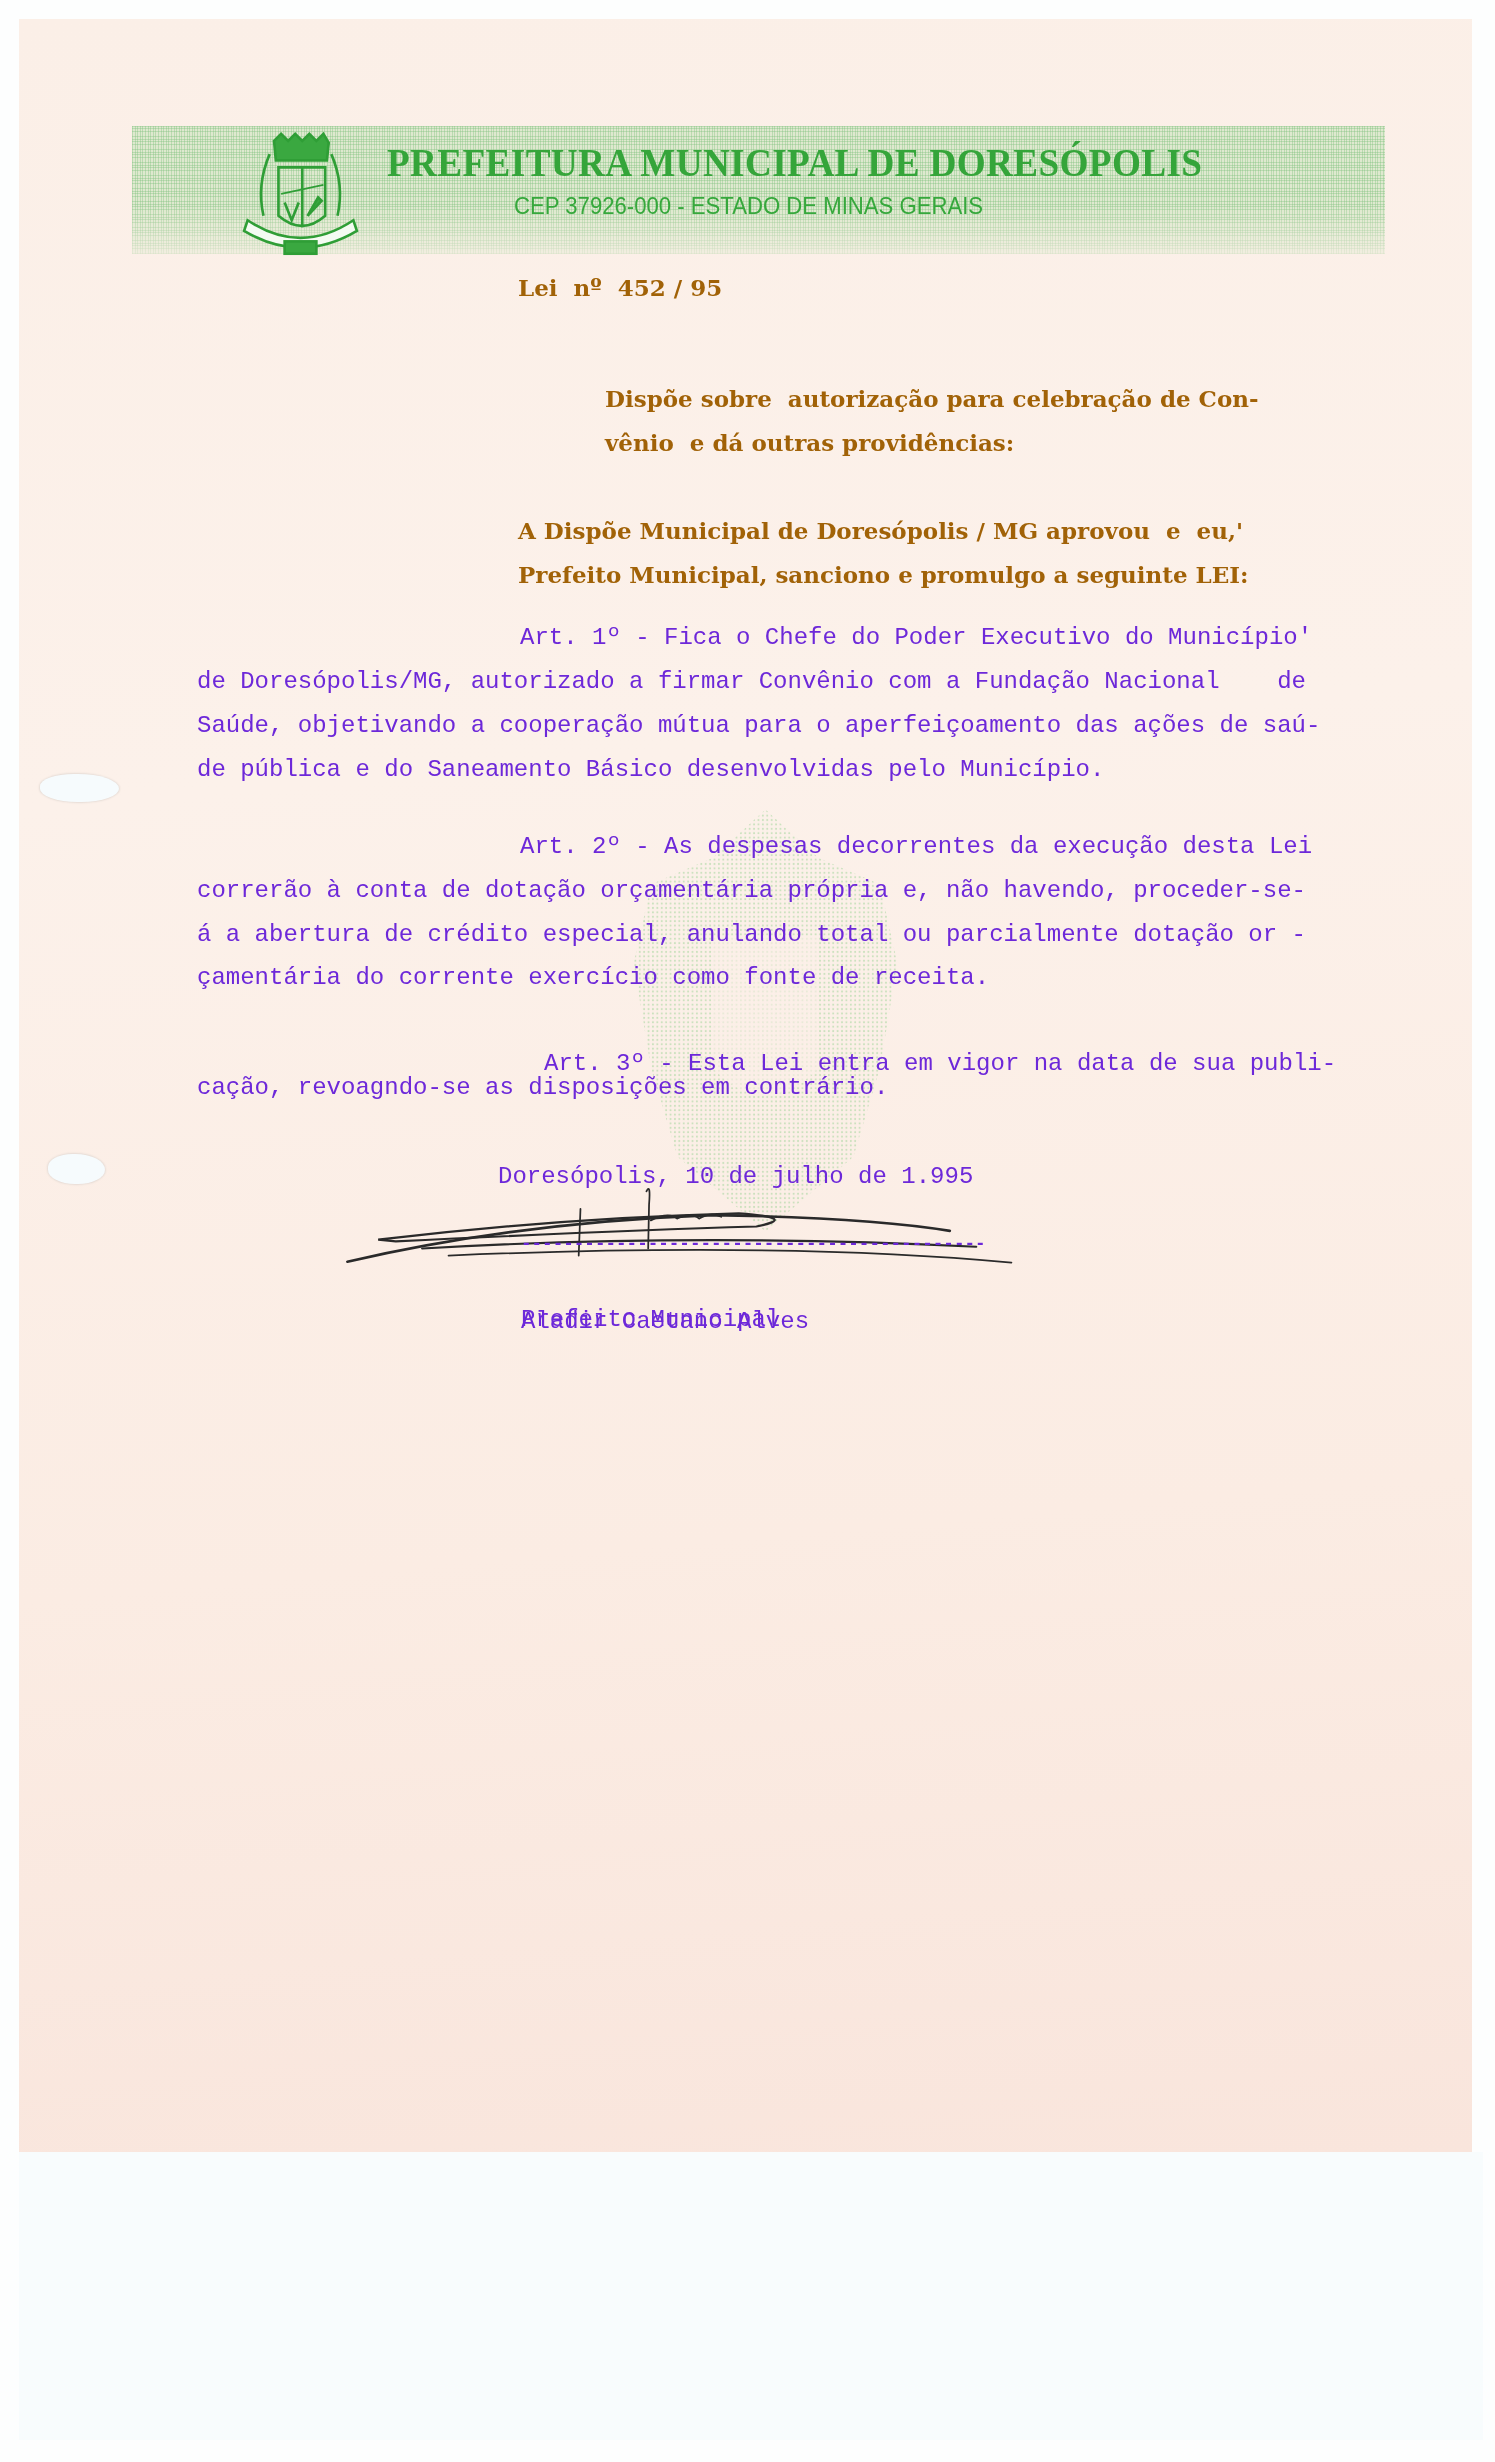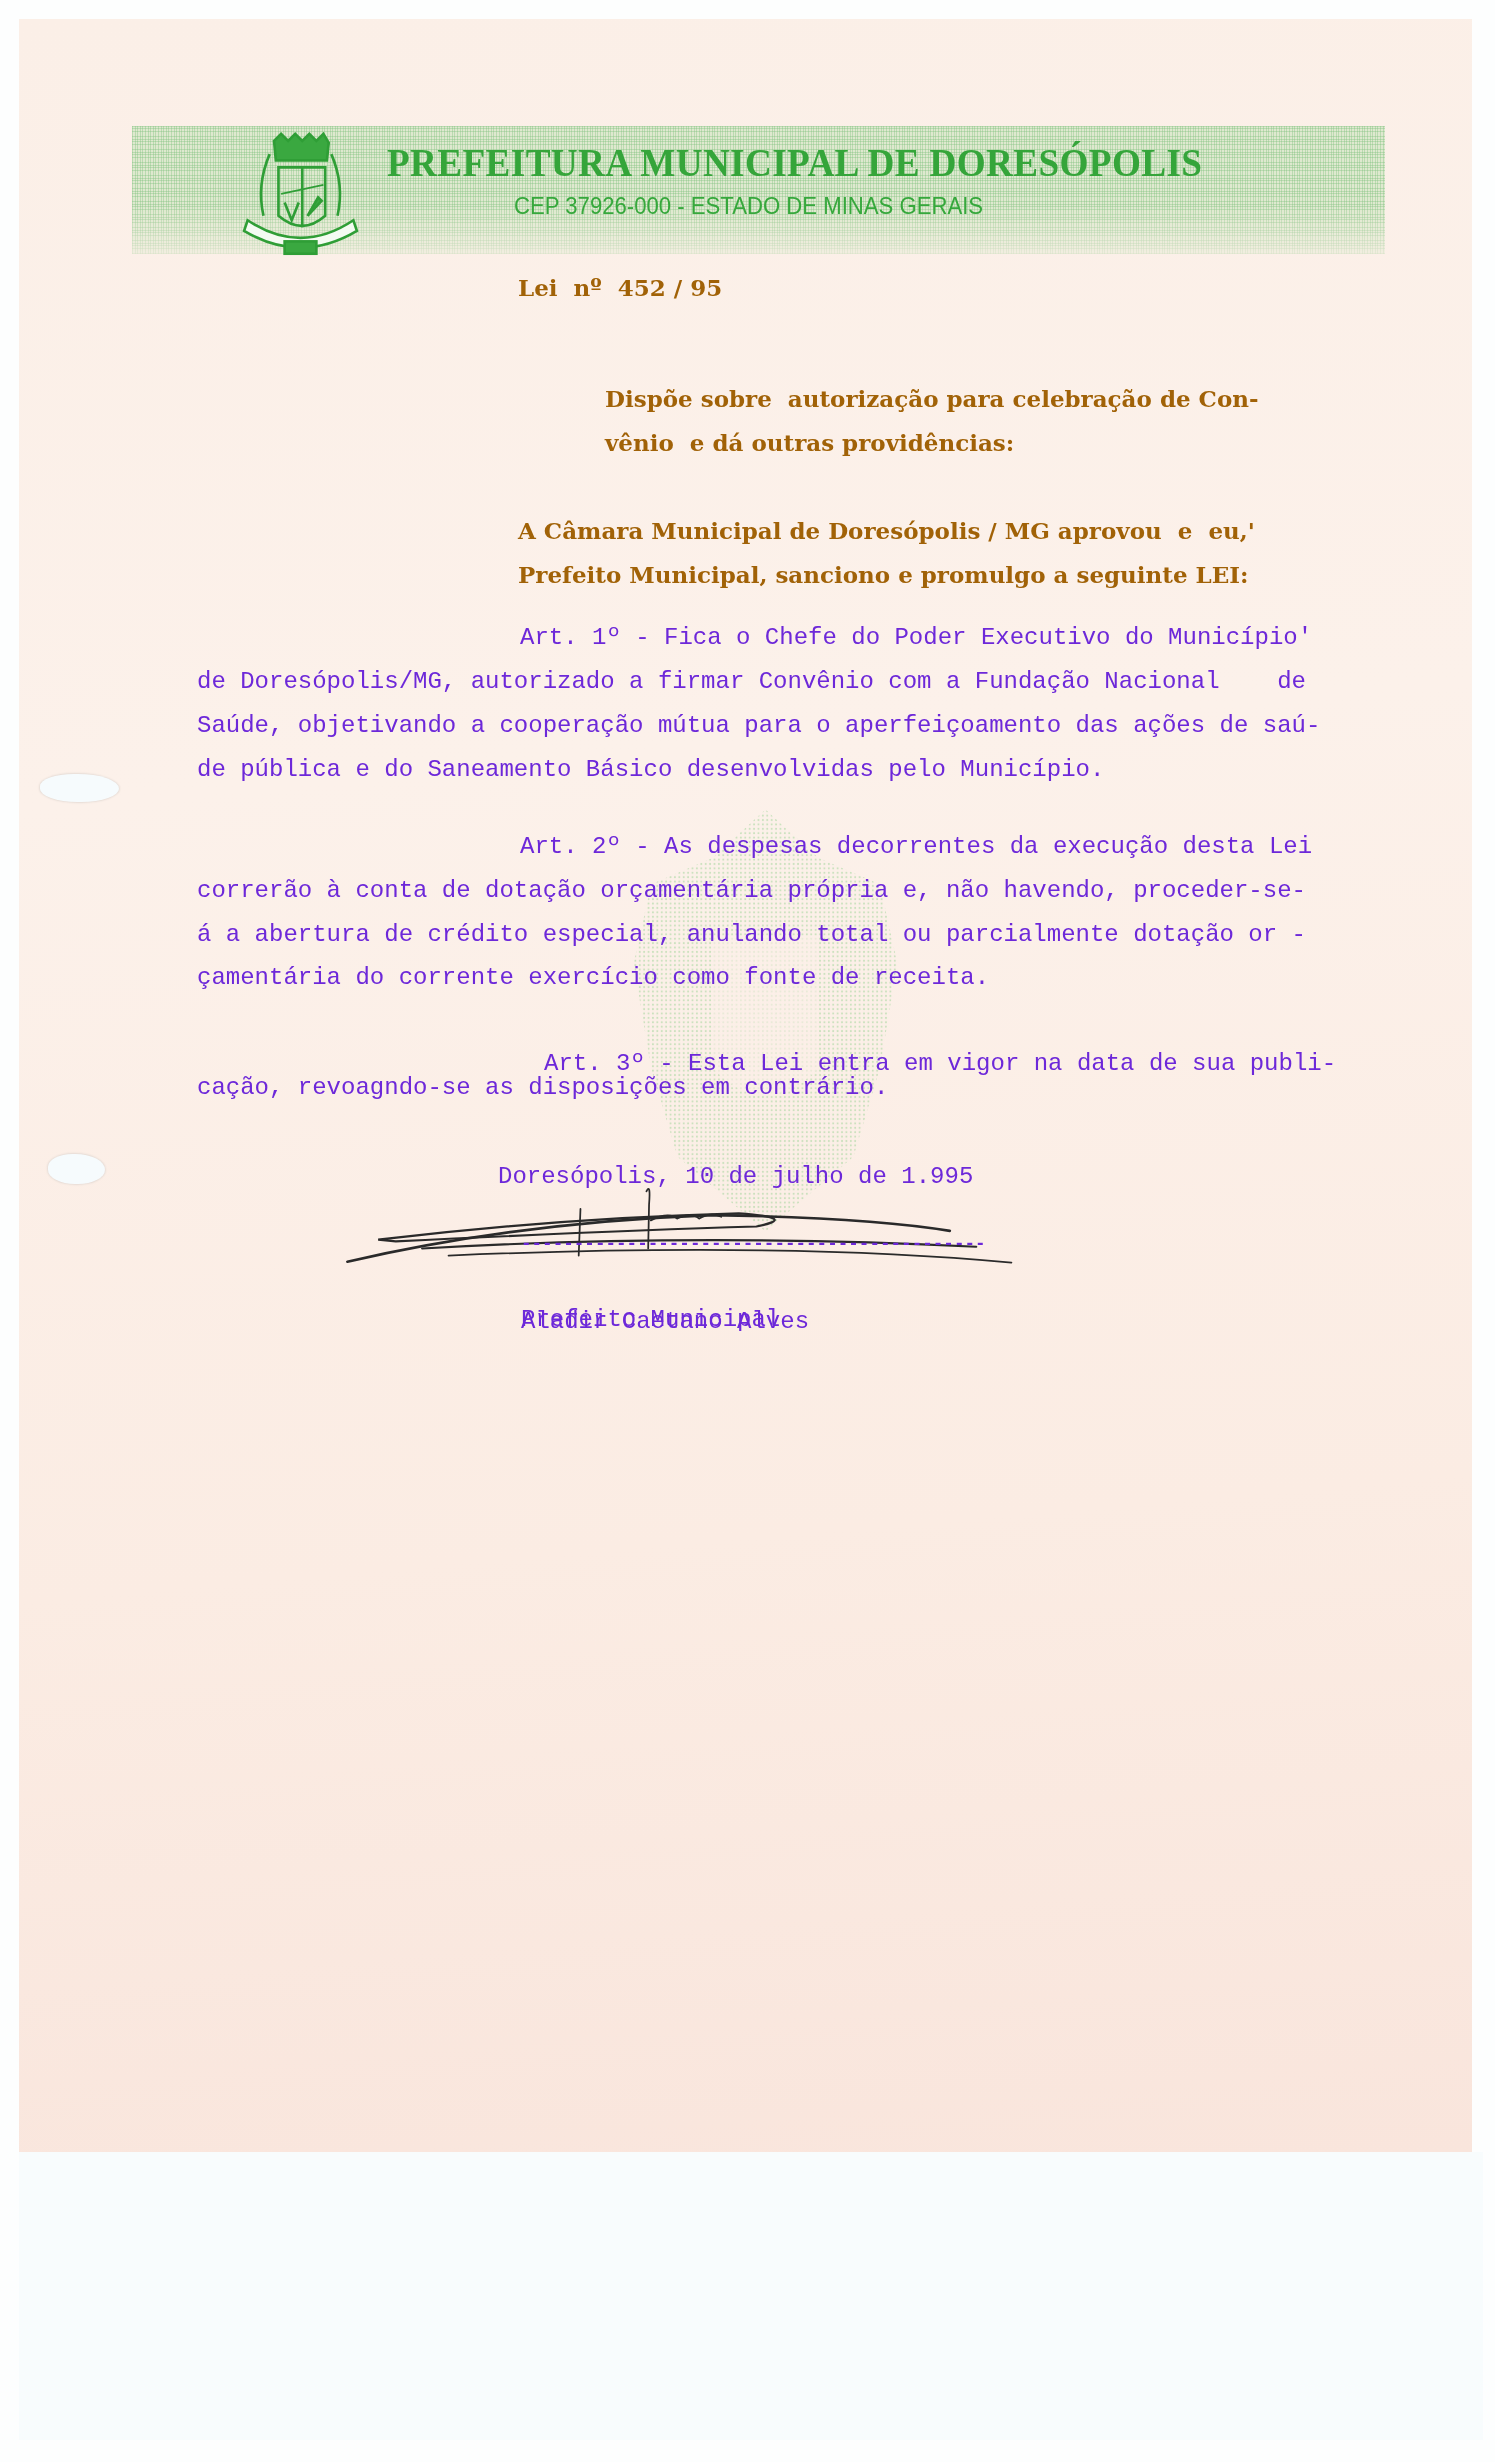"A Câmara Municipal de Doresópolis" div.line { text: Câmara -> Dispõe }
